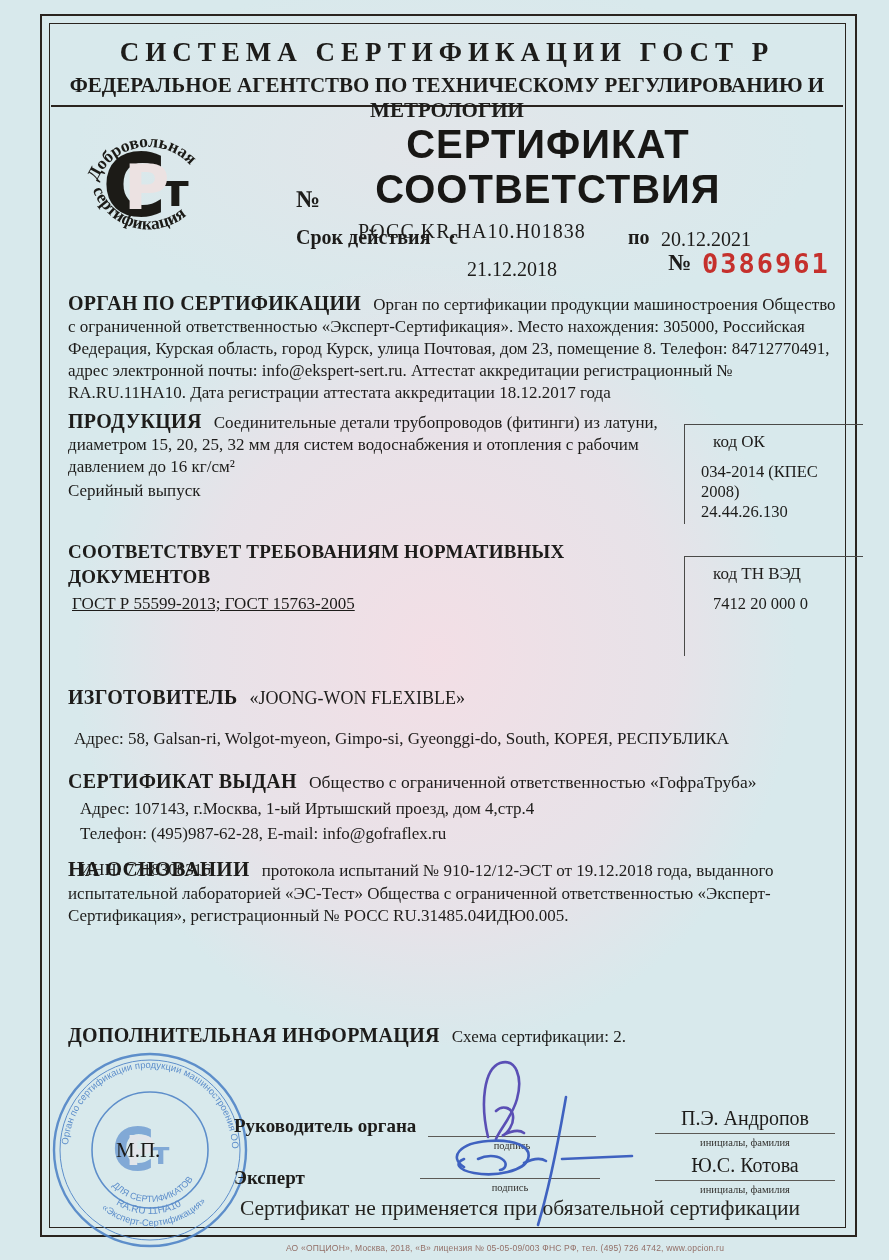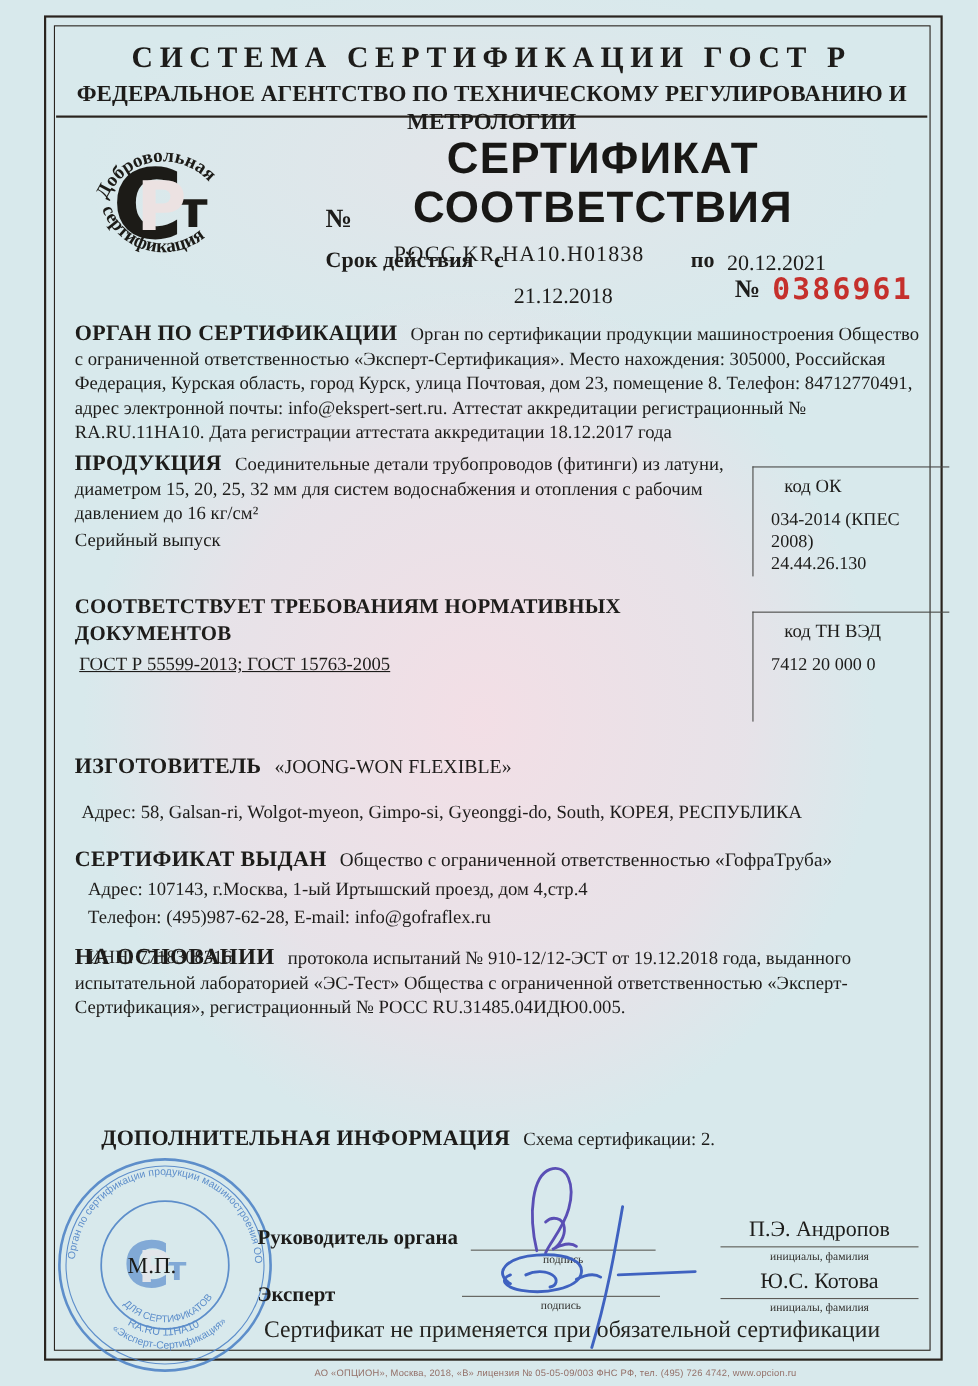"7412 20 000 0" div { margin-left: none -> 12px }
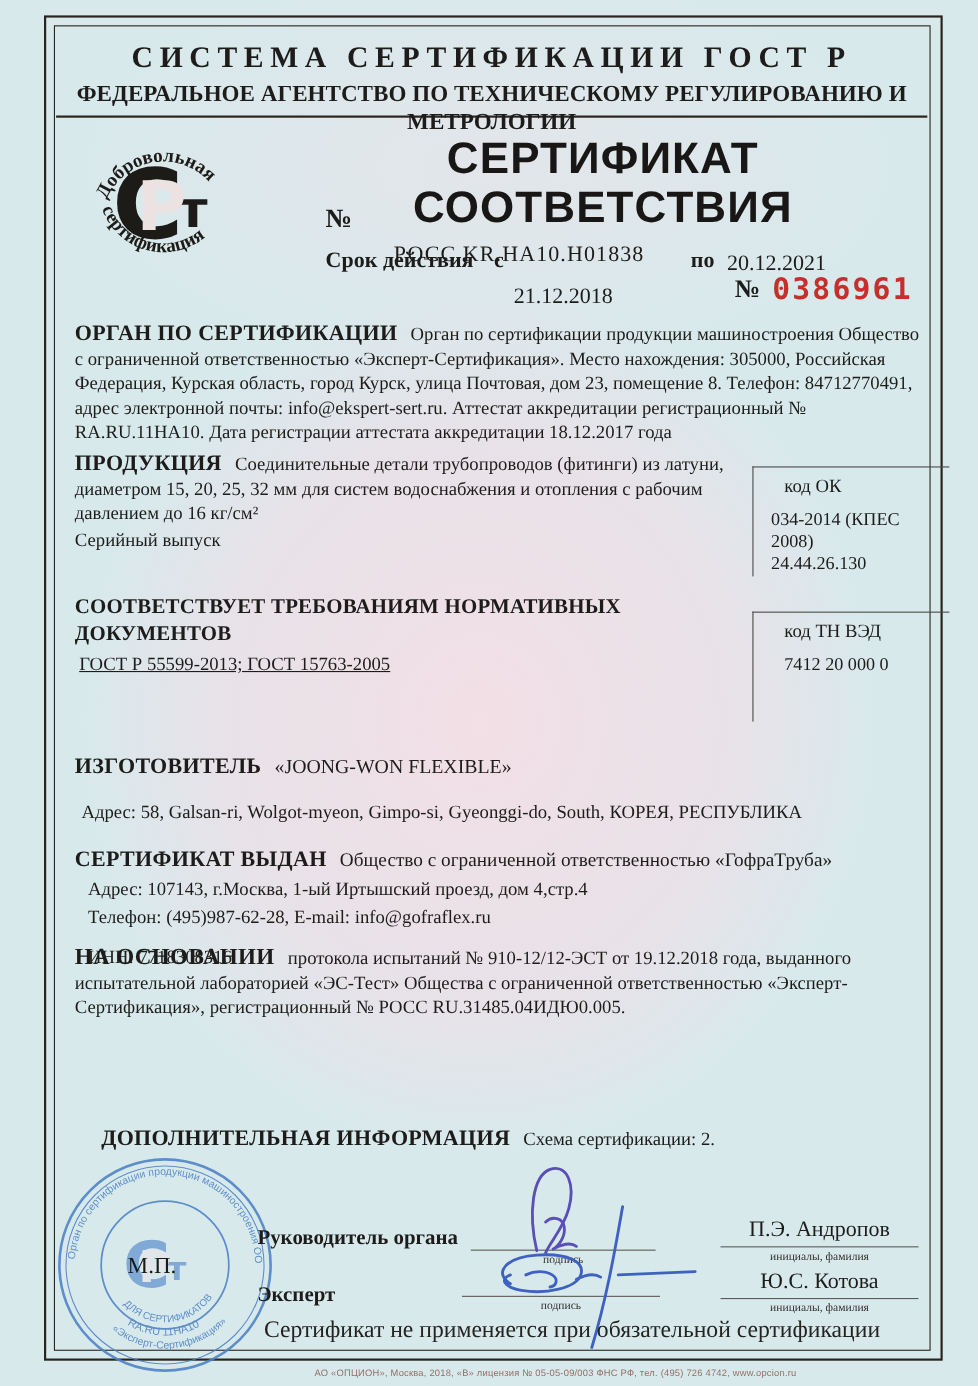"ДОПОЛНИТЕЛЬНАЯ ИНФОРМАЦИЯ Схема" div.abs { margin-left: 24px -> none }
